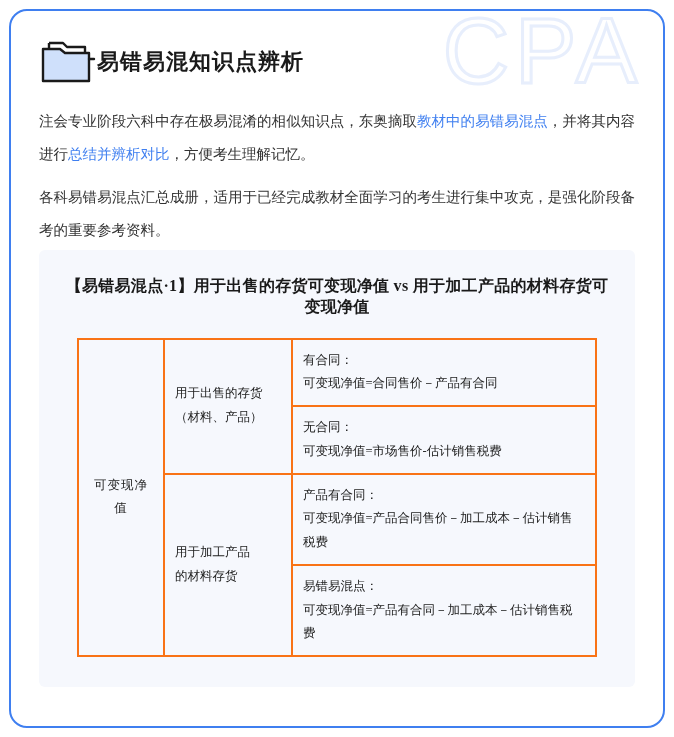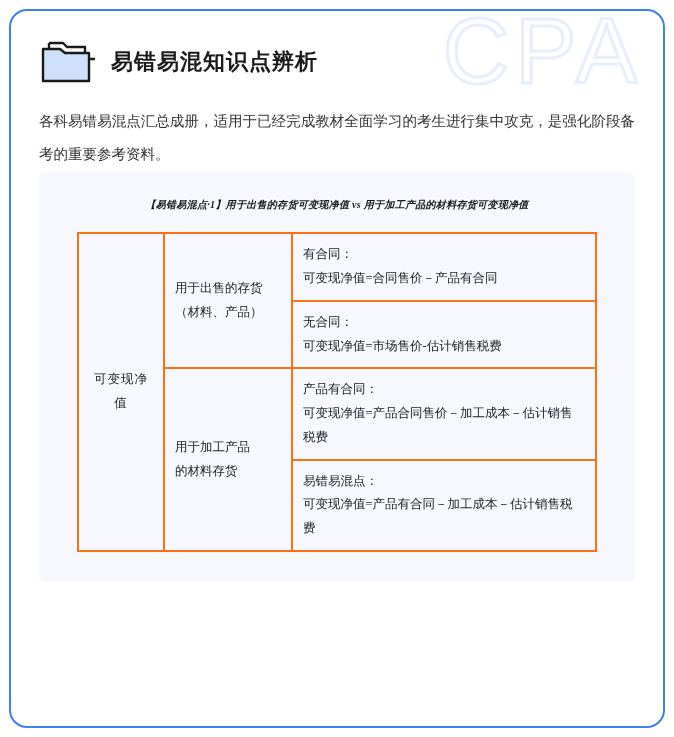"易错易混知识点辨析" .header { gap: 14px -> none }
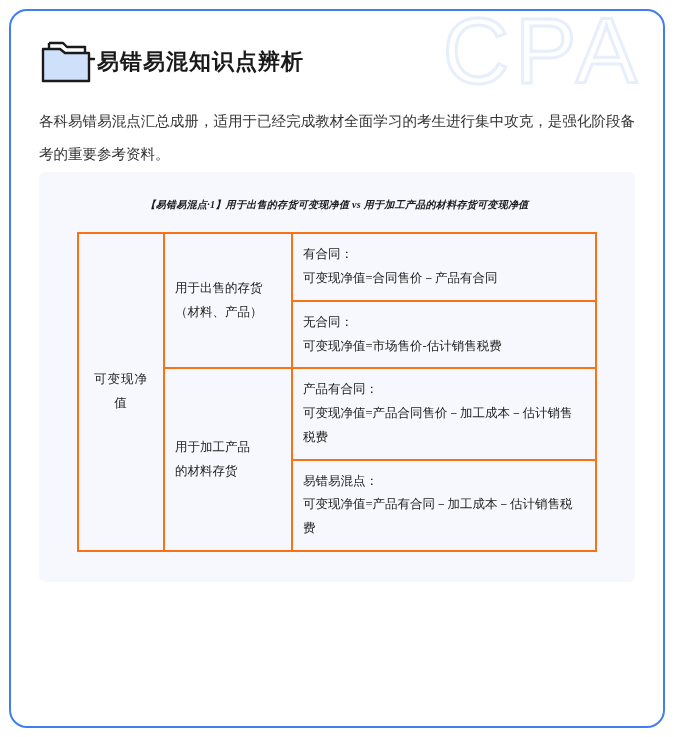"注会专业阶段六科中存在极易混淆的相似知识点，东奥摘取教材中的易错易混点，并将其内" p.para { html: none -> <p> <span>注会专业阶段六科中存在极易混淆的相似知识点，东奥摘取</span><span>教材中的易错易混点</span><span>，并将其内容进行</span><span>总结并辨析对比</span><span>，方便考生理解记忆。</span> </p> }
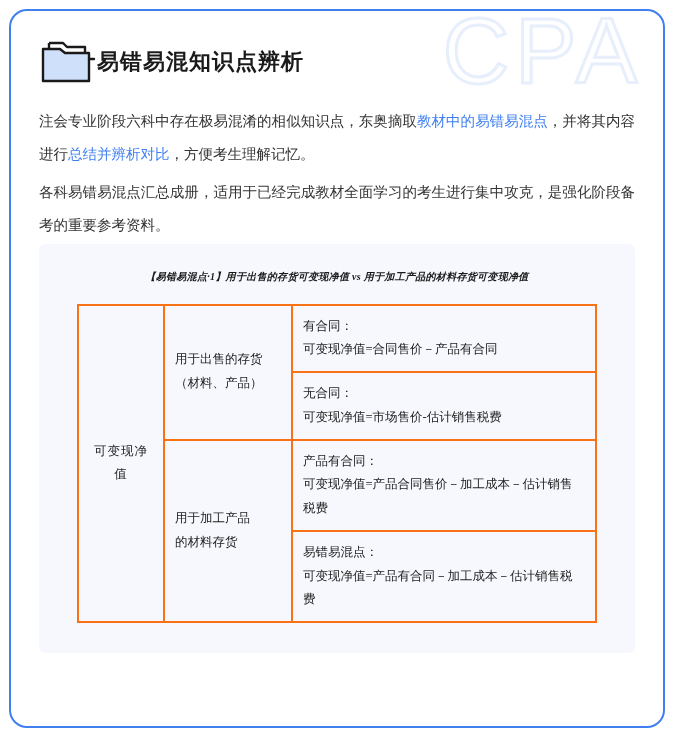"各科易错易混点汇总成册，适用于已经完成教材全面学习的考生进行集中攻克，是强化阶段" .para2 { font-family: none -> Liberation Mono, monospace; margin-top: 6px -> 12px }
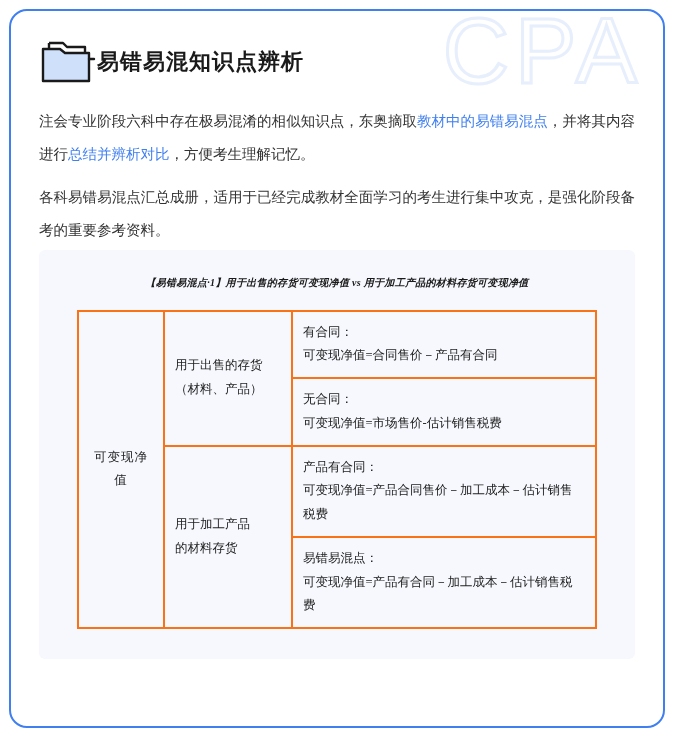"【易错易混点·1】用于出售的存货可变现净值 vs" .preview-title { font-size: 10px -> 16px; font-style: italic -> none }
